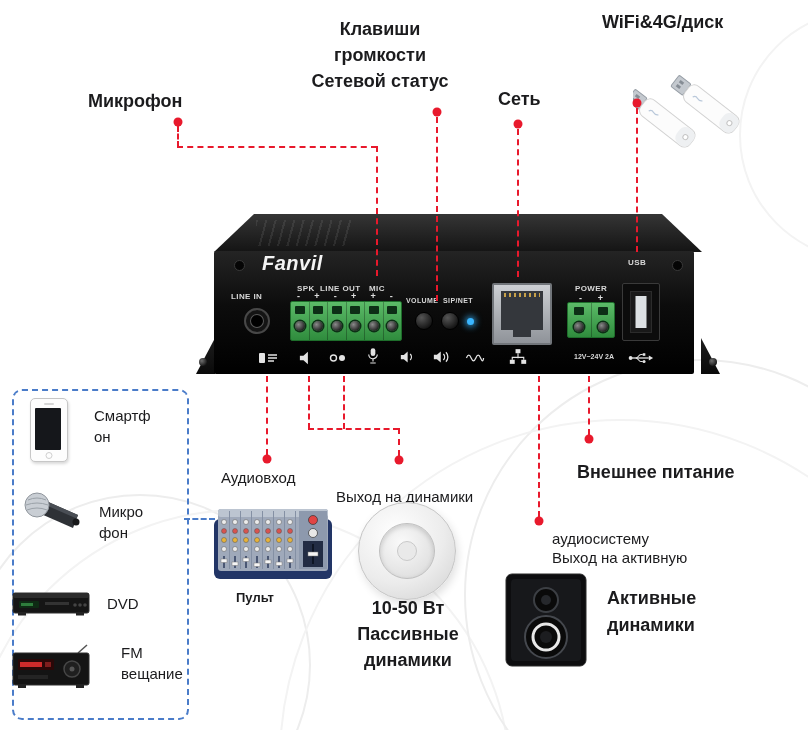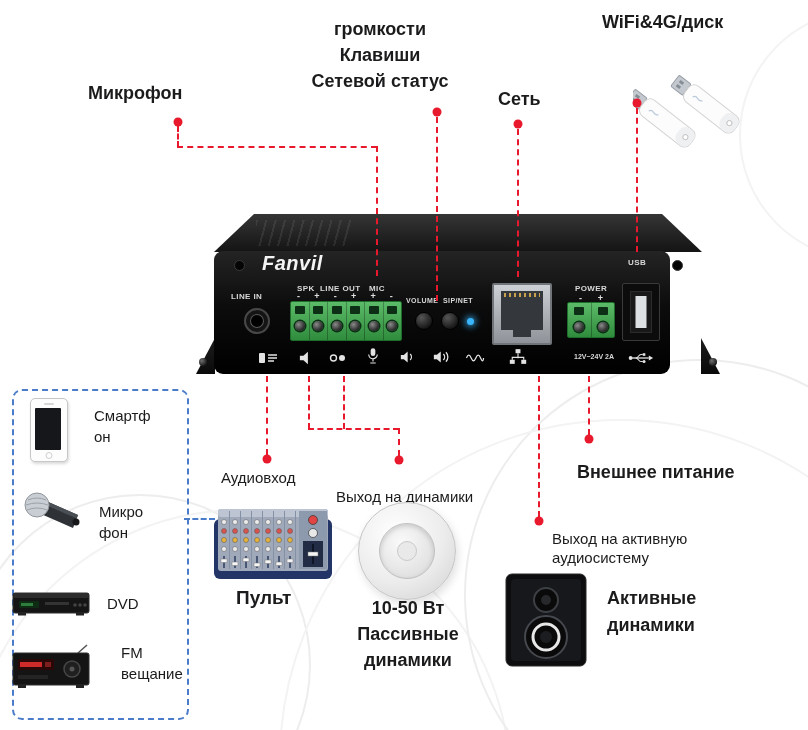"громкости" span { order: before "Клавиши" -> after "Клавиши" }
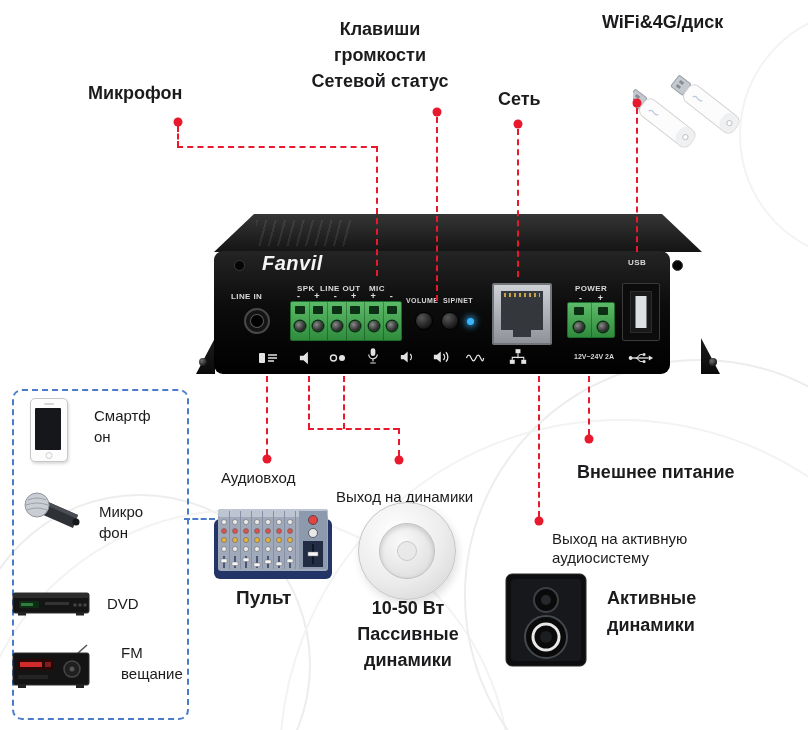"Микрофон" div.hdr { top: 80px -> 88px }
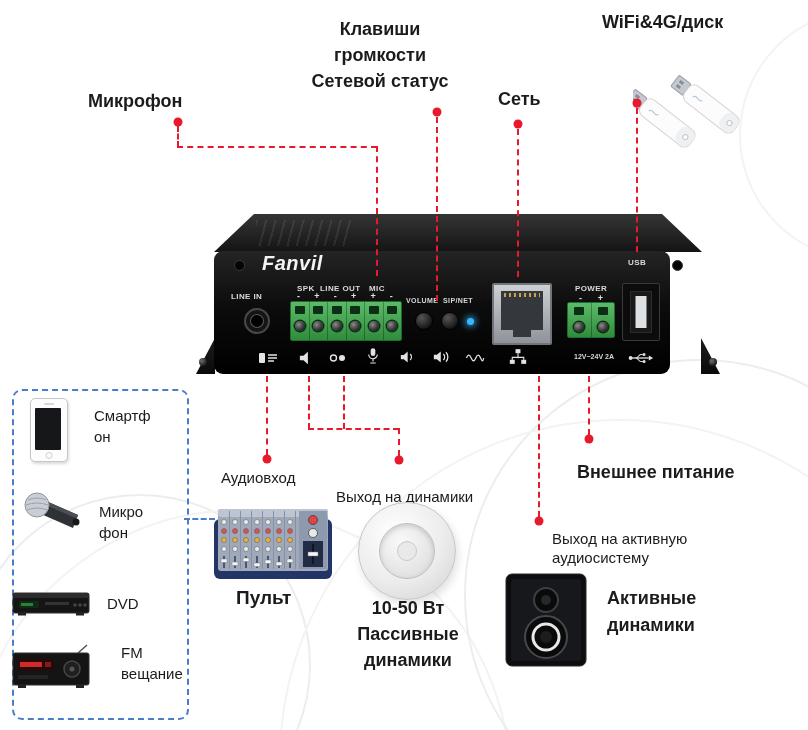"Fanvil" .dev-front { border-radius: 9px -> 2px; padding-left: none -> 24px }
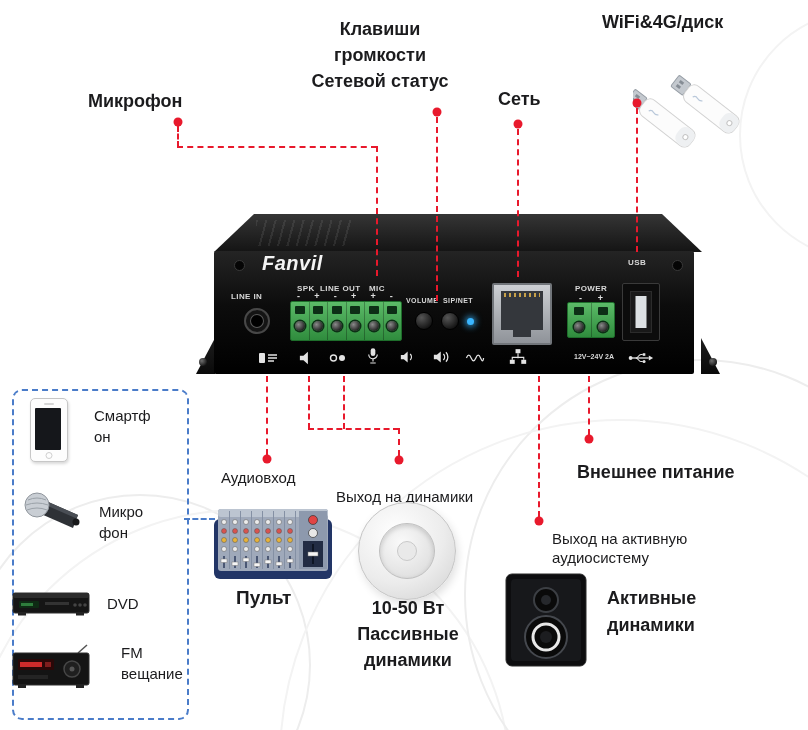"Выход на активную" span { order: before "аудиосистему" -> after "аудиосистему" }
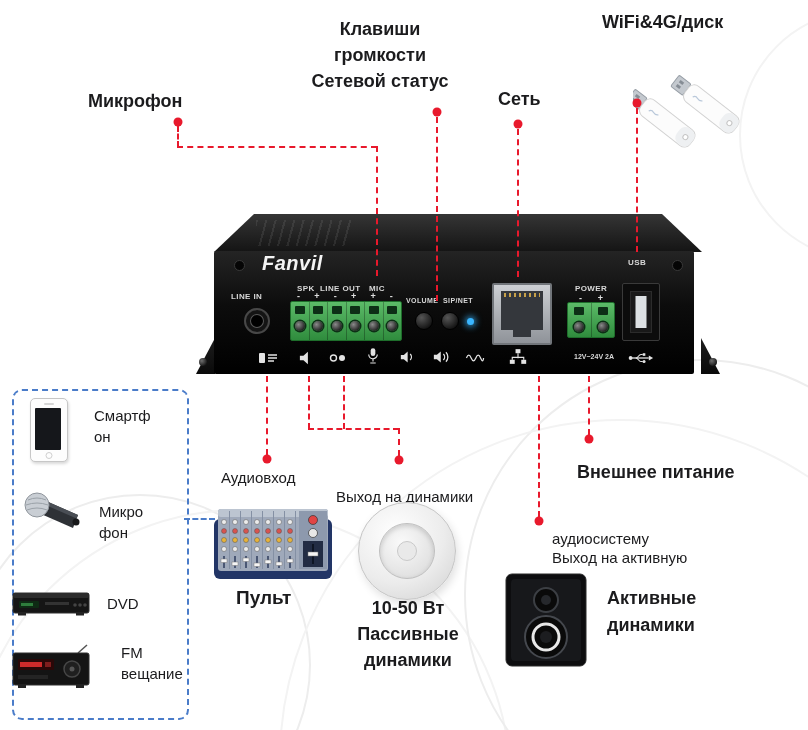"Пульт" div.hdr { font-size: 19px -> 13px }
